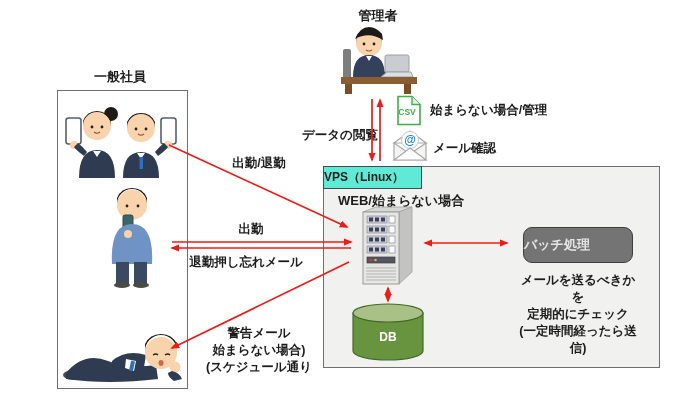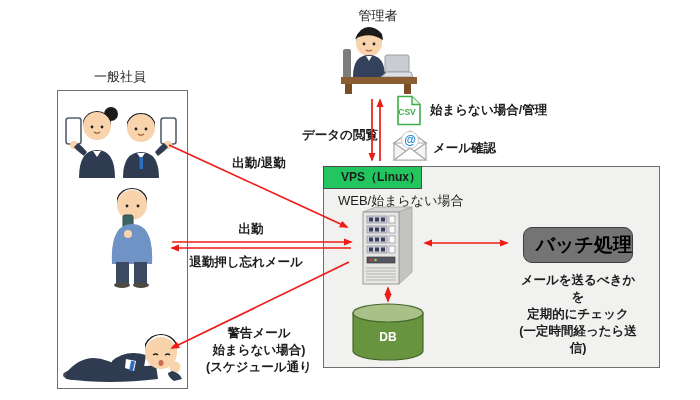"管理者" .lbl.big { font-weight: 400 -> 700 }
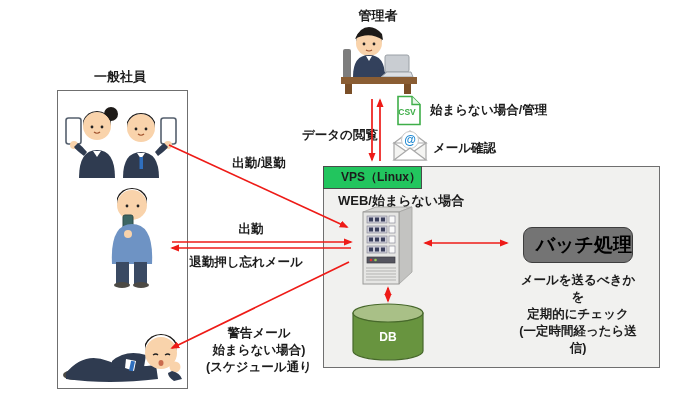"VPS（Linux）" .vps-tab { background: #22c55e -> #5eead4; justify-content: flex-end -> flex-start }
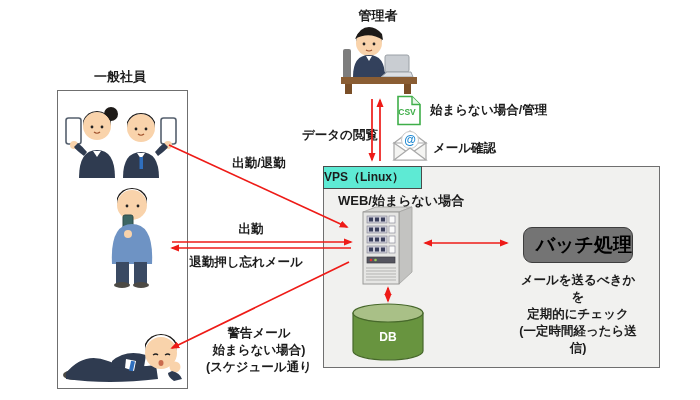"バッチ処理" .batch-btn { color: #000000 -> #e5e5e5; font-size: 19px -> 13px; justify-content: flex-end -> flex-start }
